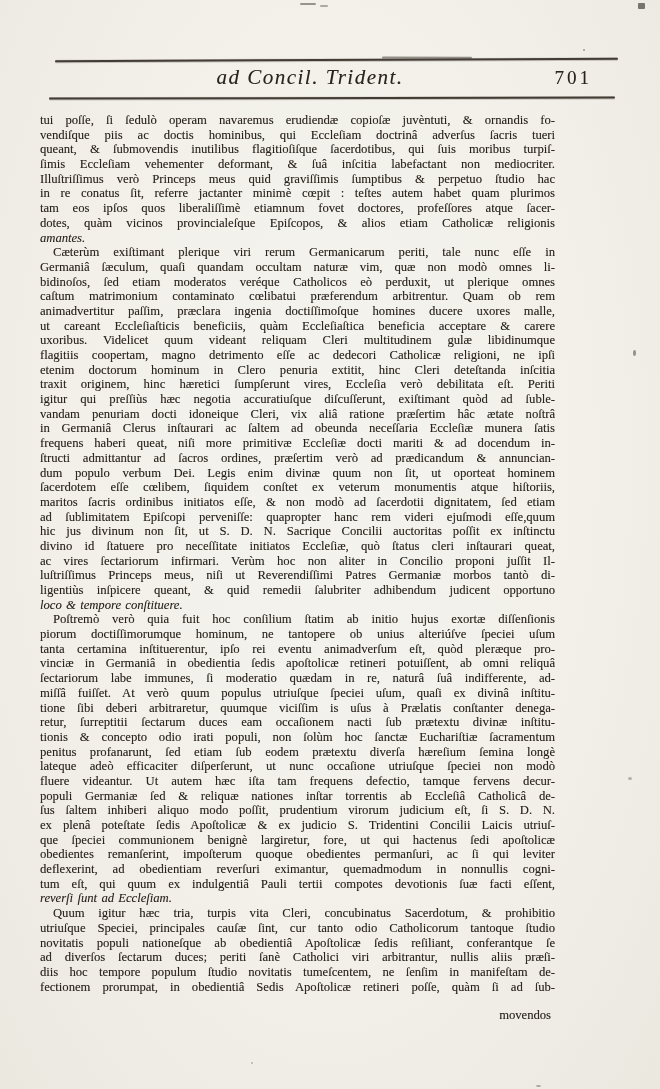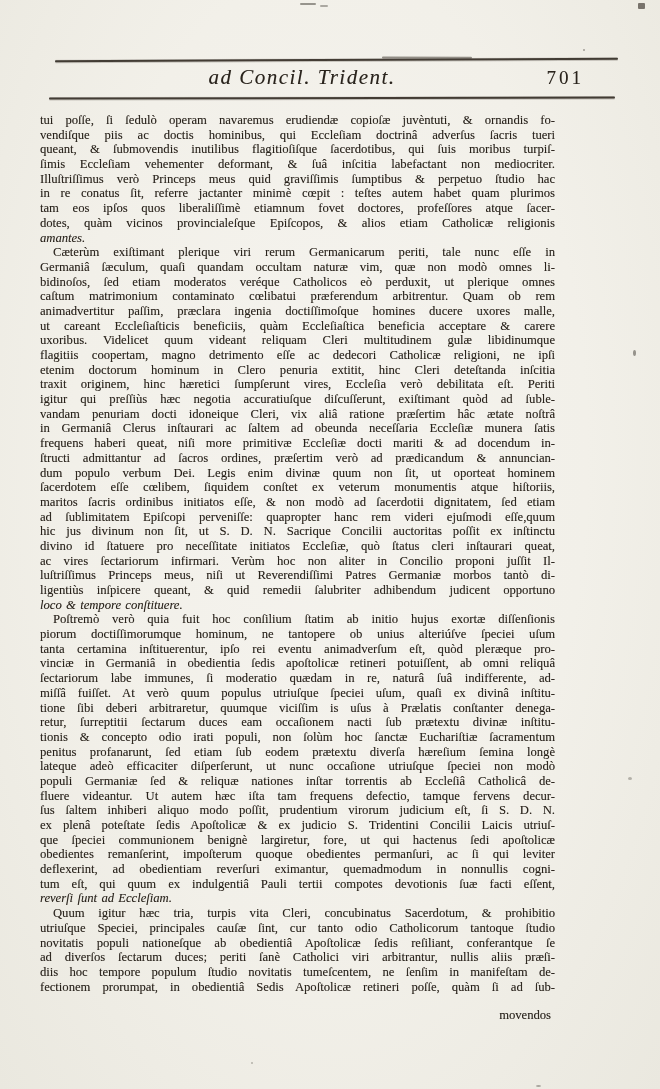"ad Concil. Trident." .header-row { left: 42px -> 50px }
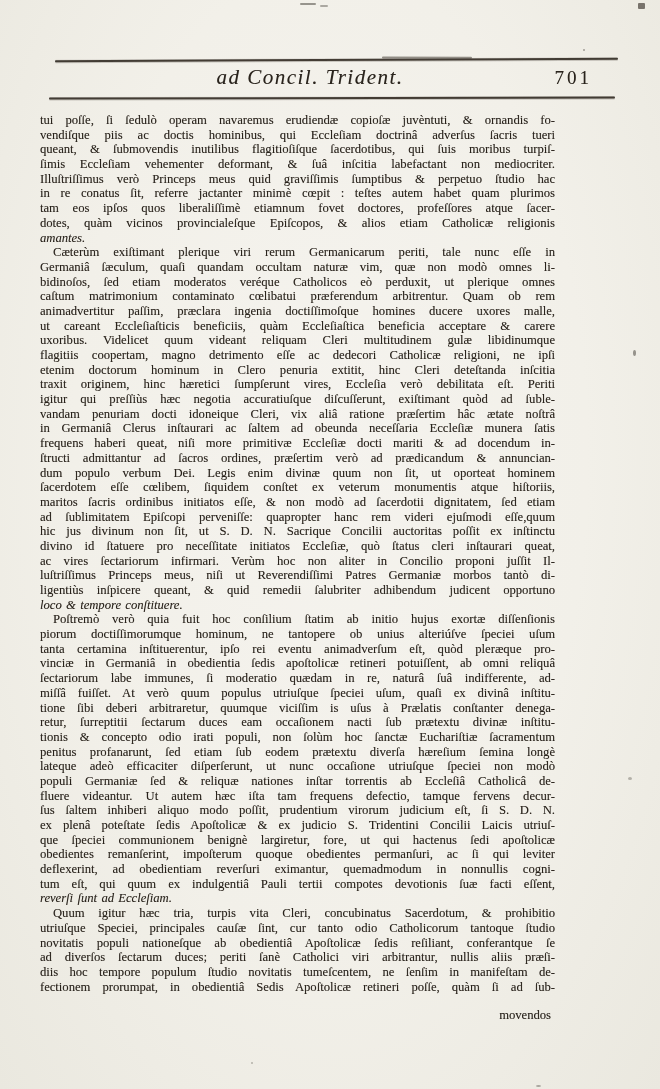"populi Germaniæ ſed & reliquæ" div.line { order: before "fluere videantur. Ut autem hæc" -> after "fluere videantur. Ut autem hæc" }
